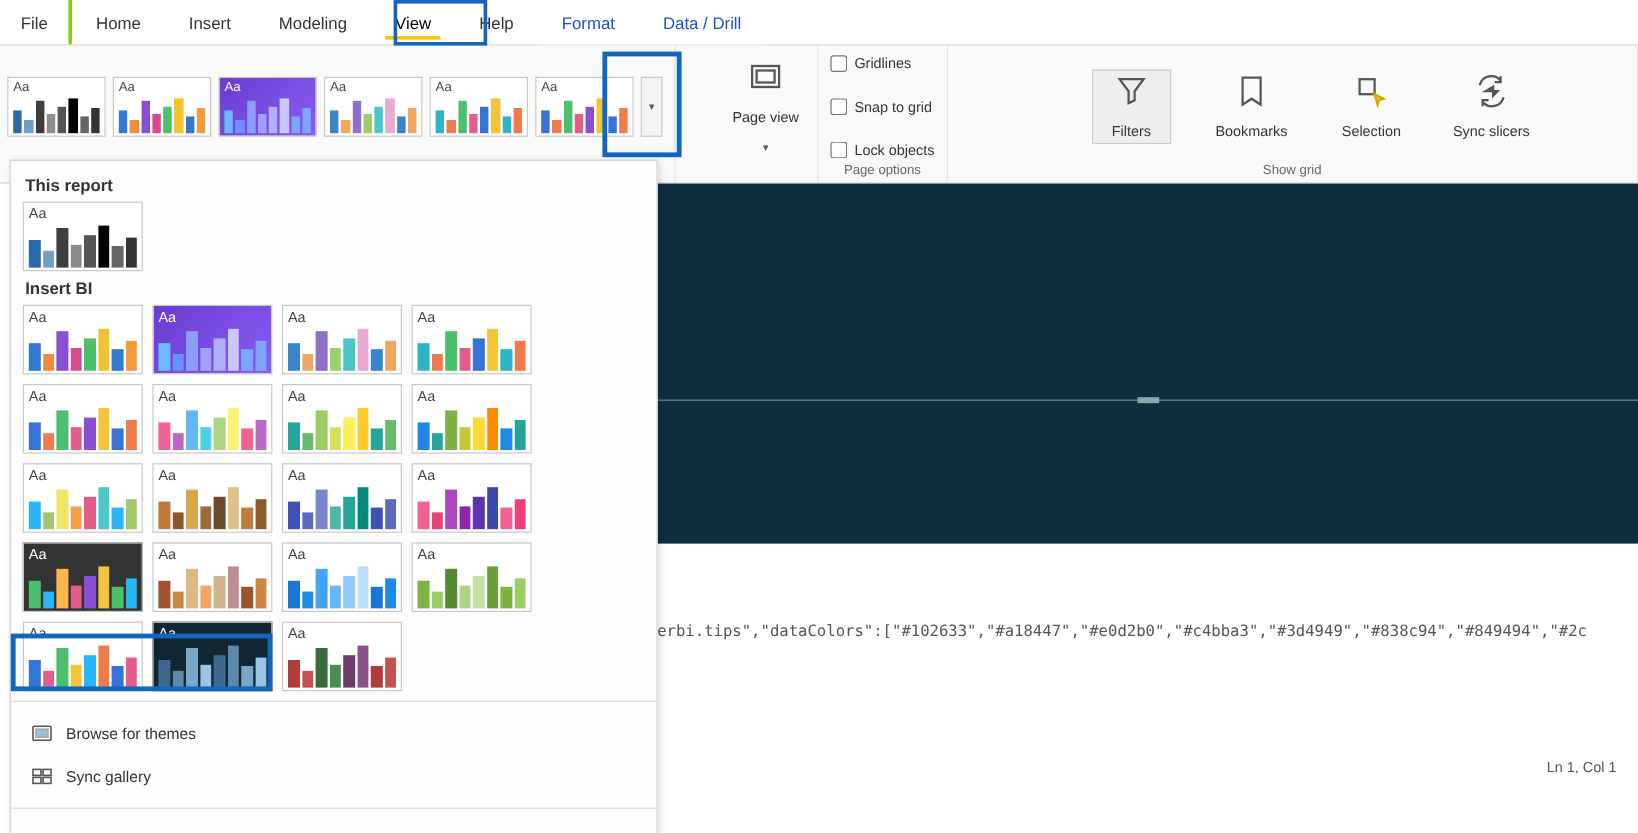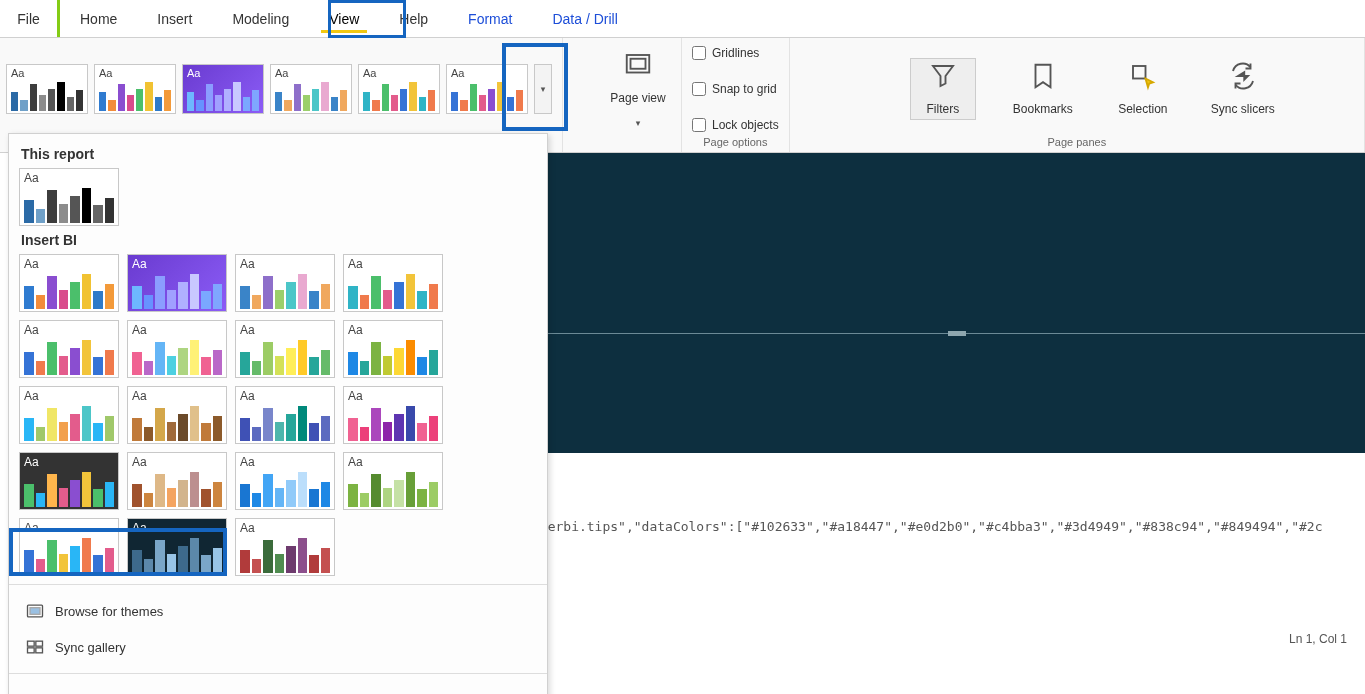"Page panes" div.label { text: Page panes -> Show grid }
